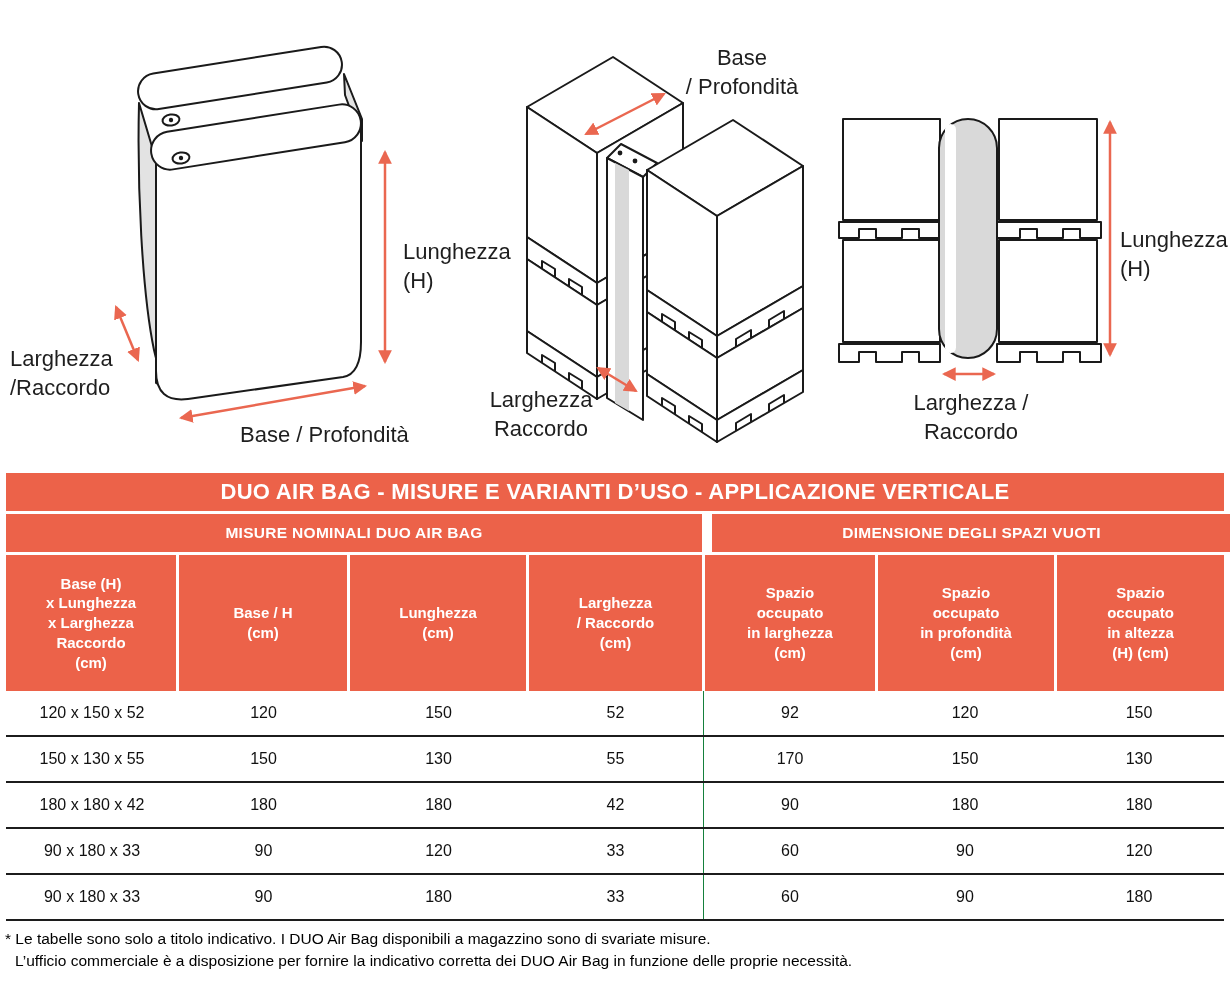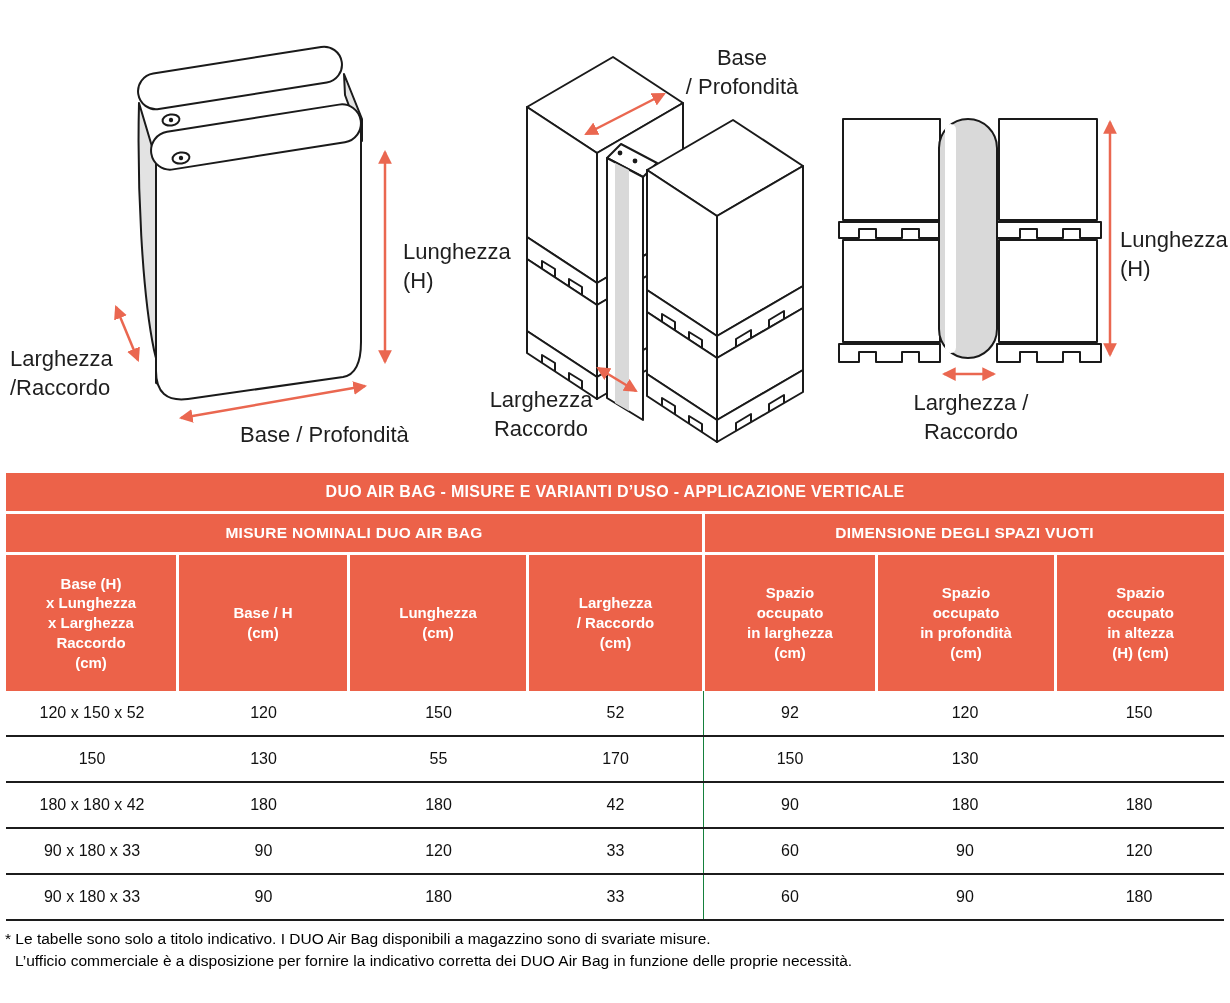"DUO AIR BAG - MISURE" .t-title { font-size: 16px -> 22px }
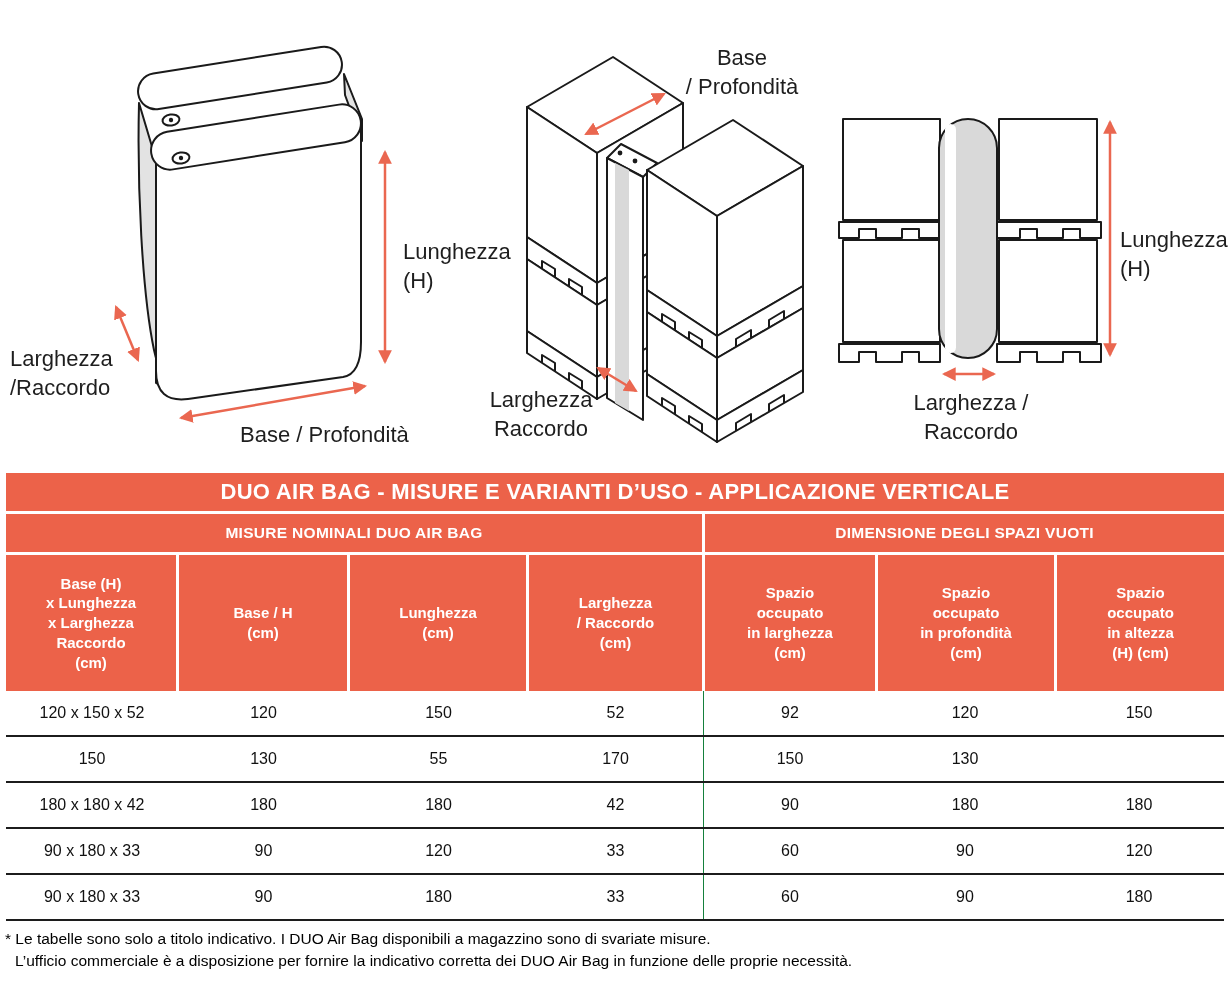"MISURE NOMINALI DUO AIR BAG" .t-groups { gap: 3px -> 10px }
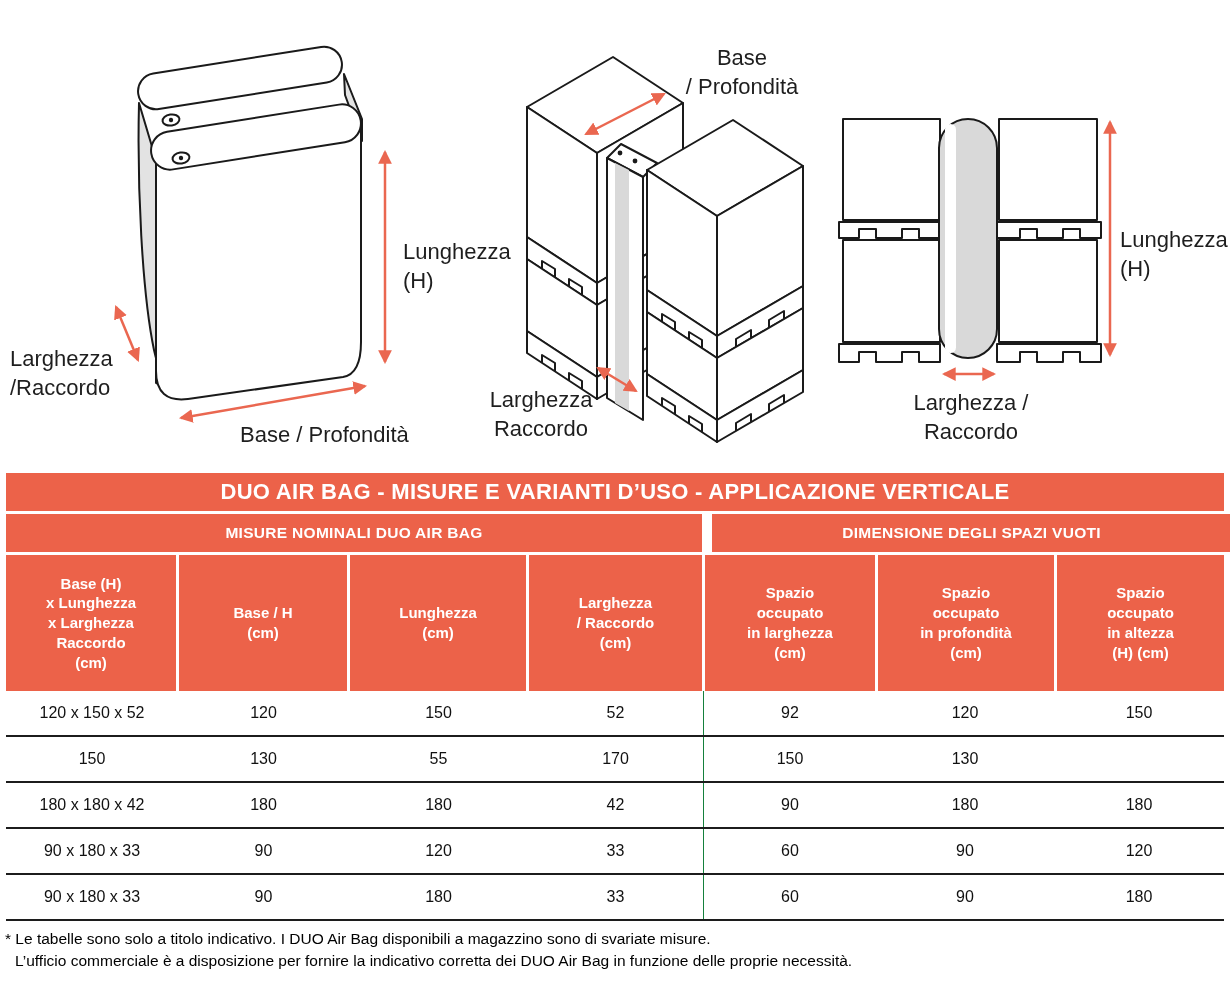"150 x 130 x 55" div.cell { html: none -> <div>150 x 130 x 55</div> }
